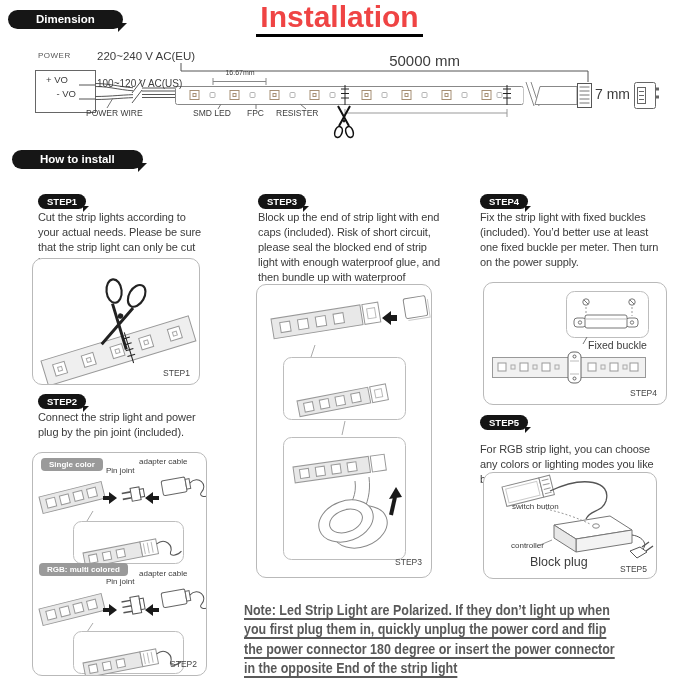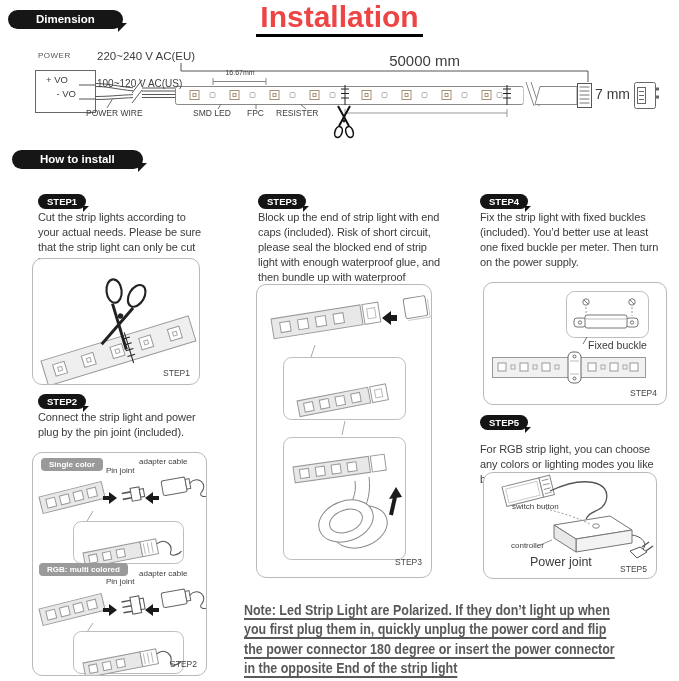"Power joint" span.lbl { text: Power joint -> Block plug }
